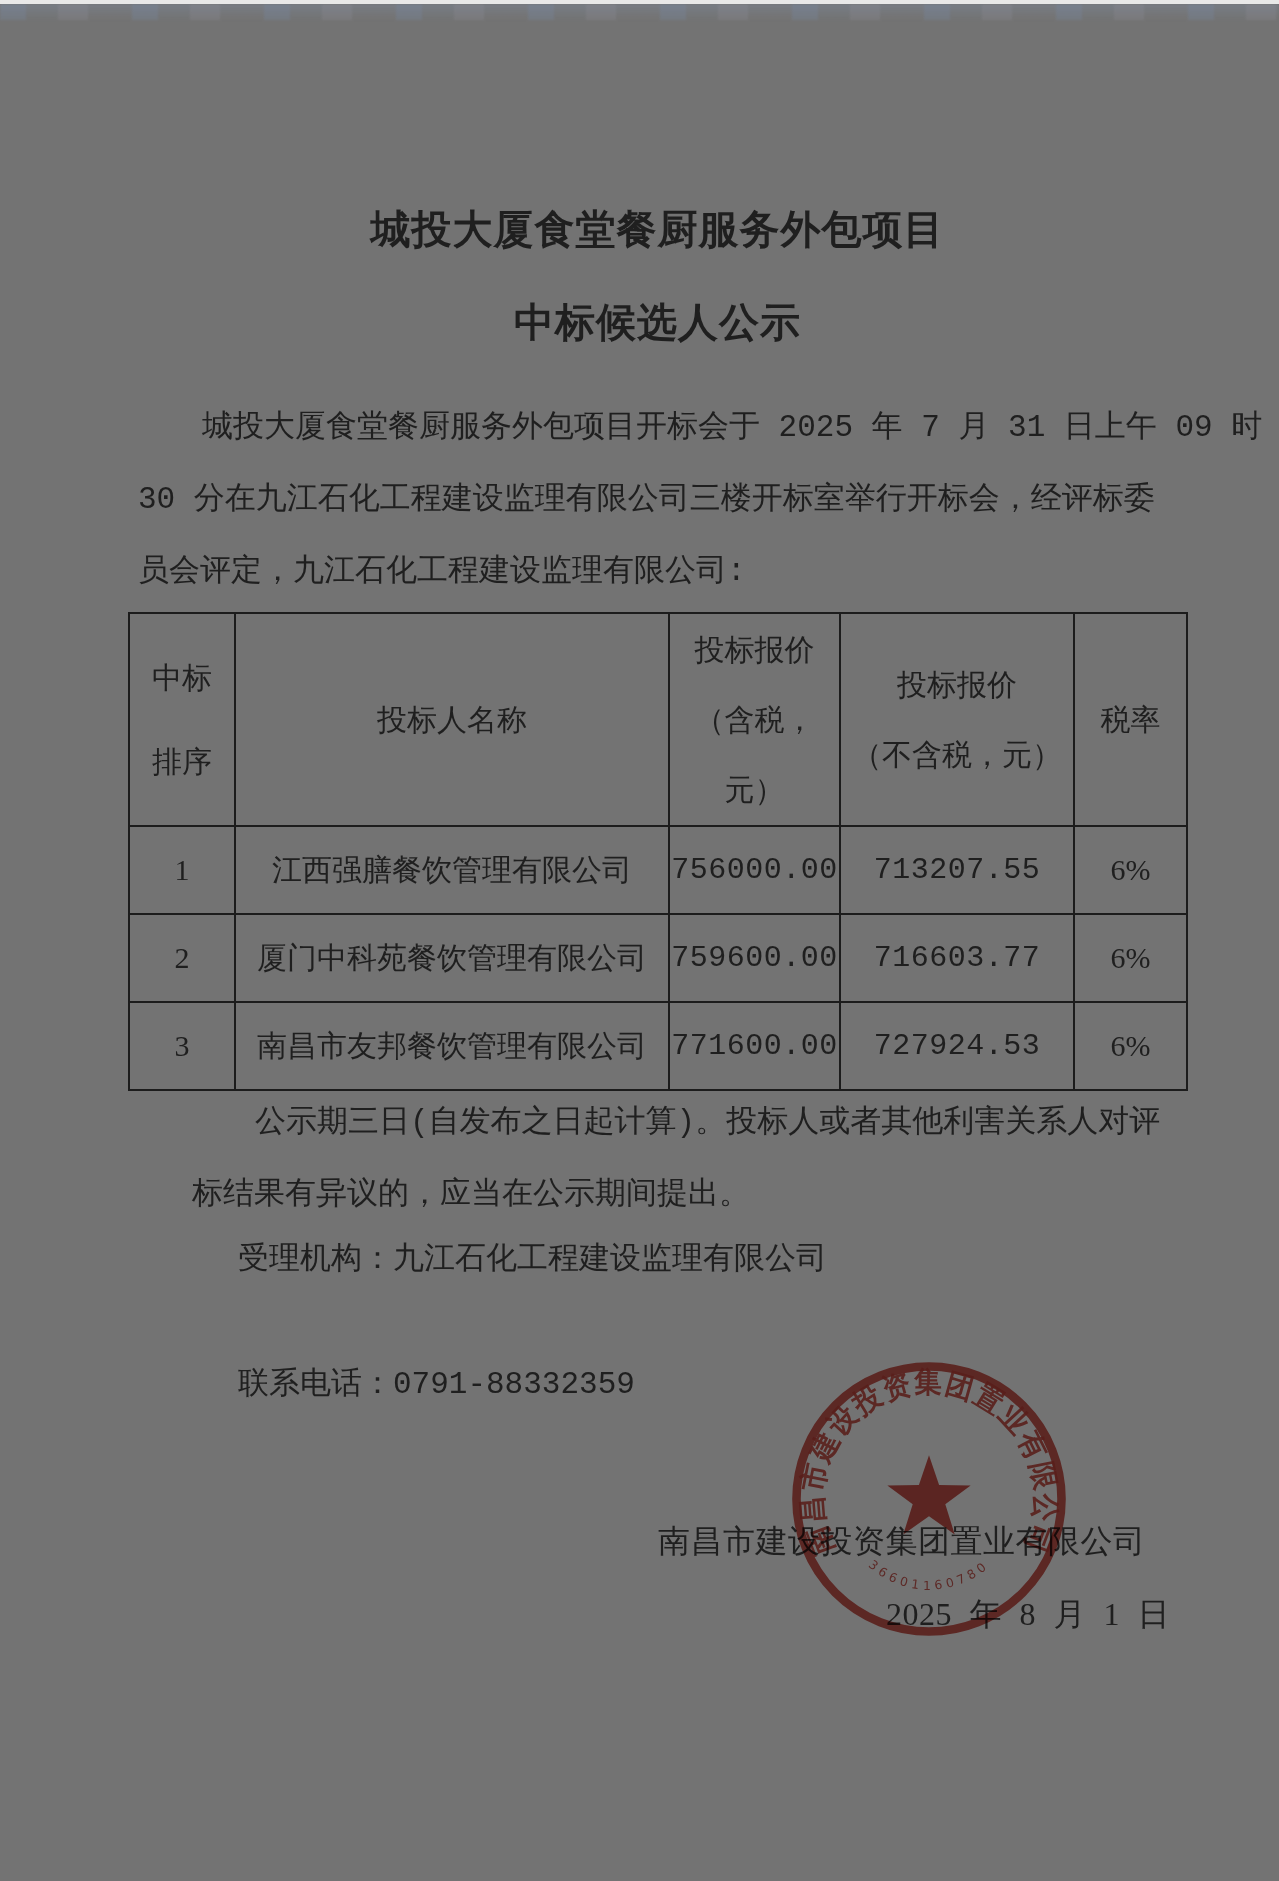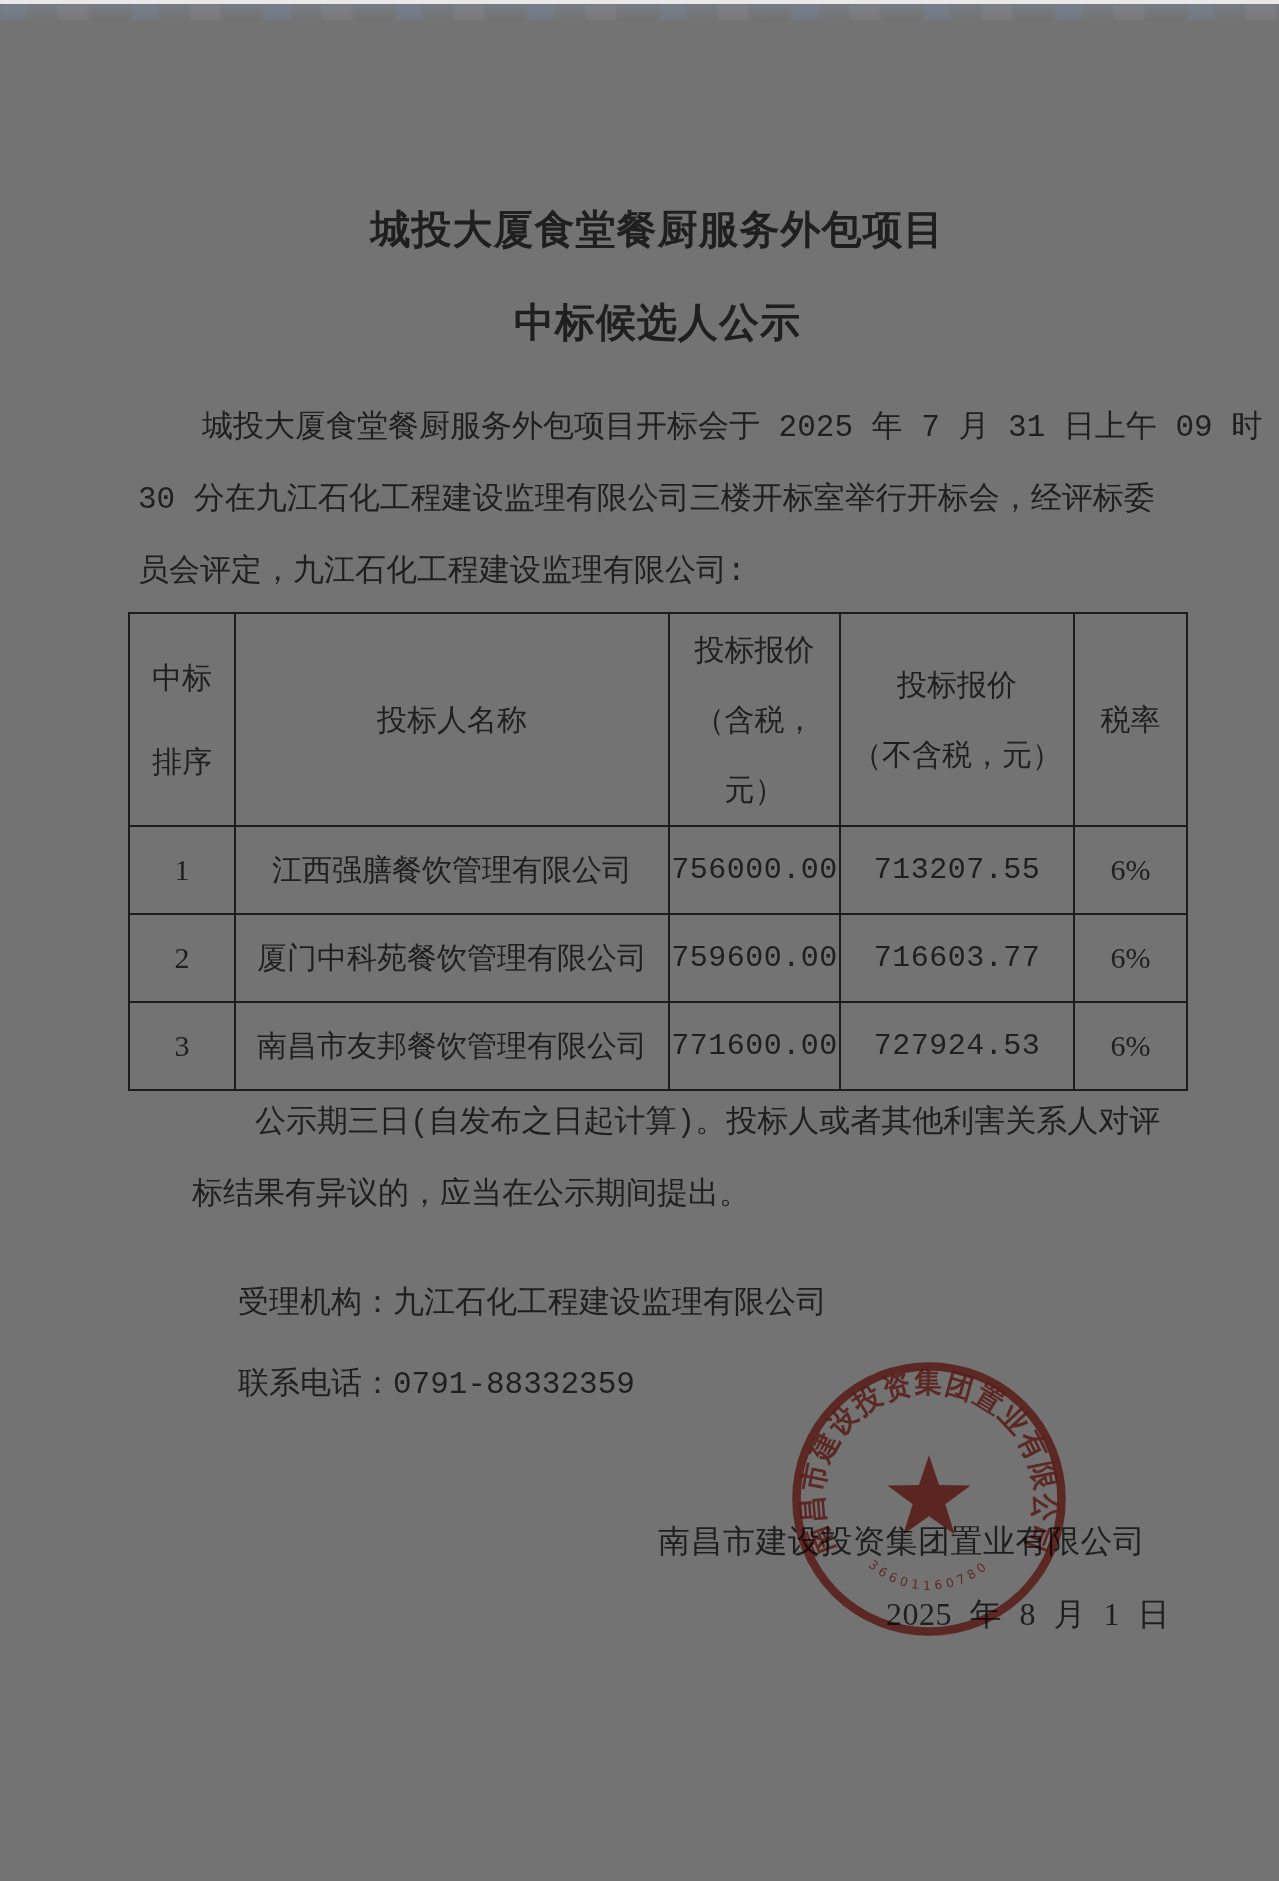"受理机构：九江石化工程建设监理有限公司" .agency { top: 1277px -> 1233px }
